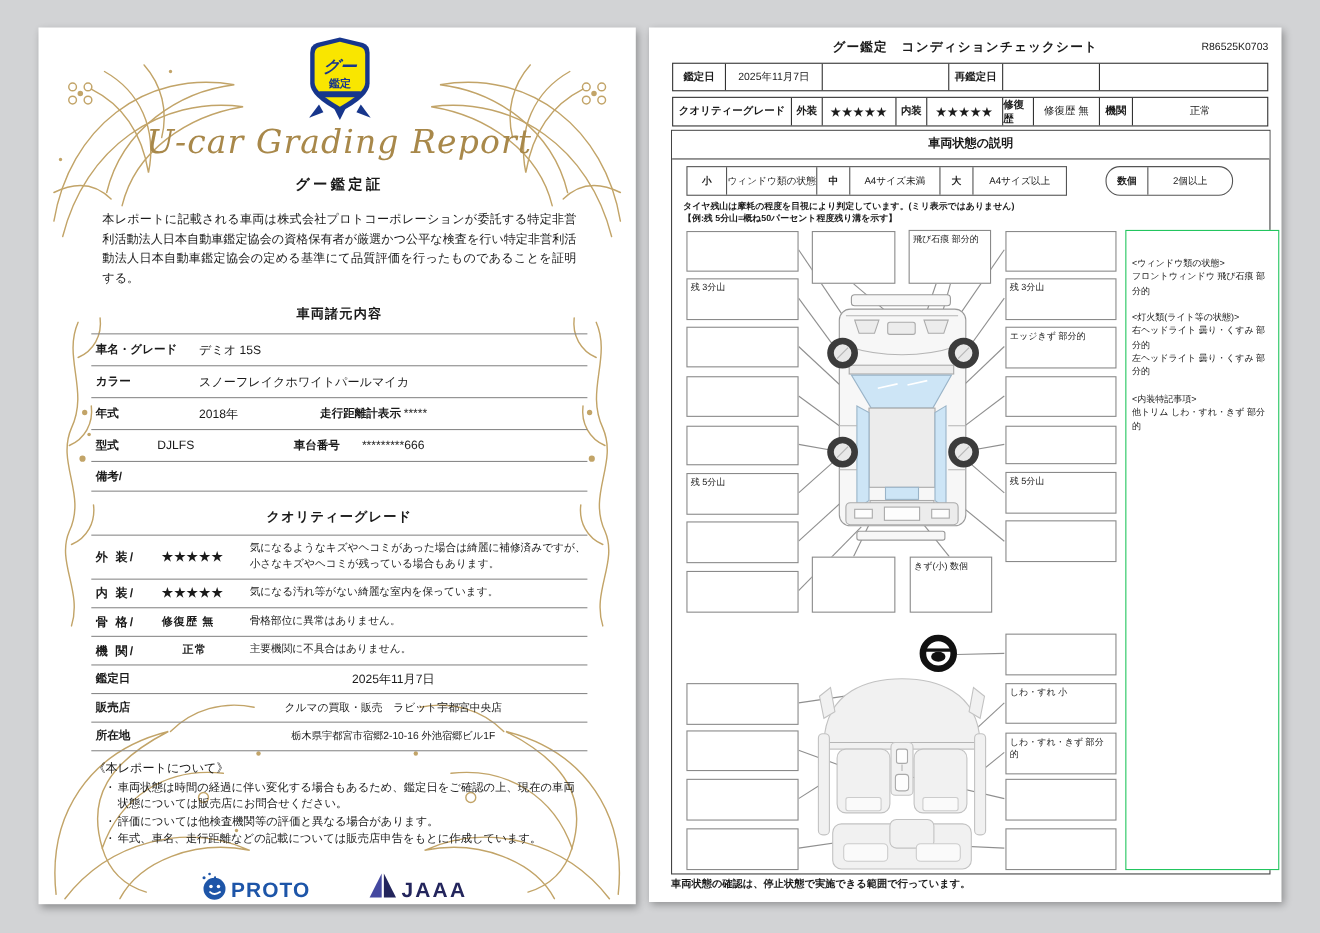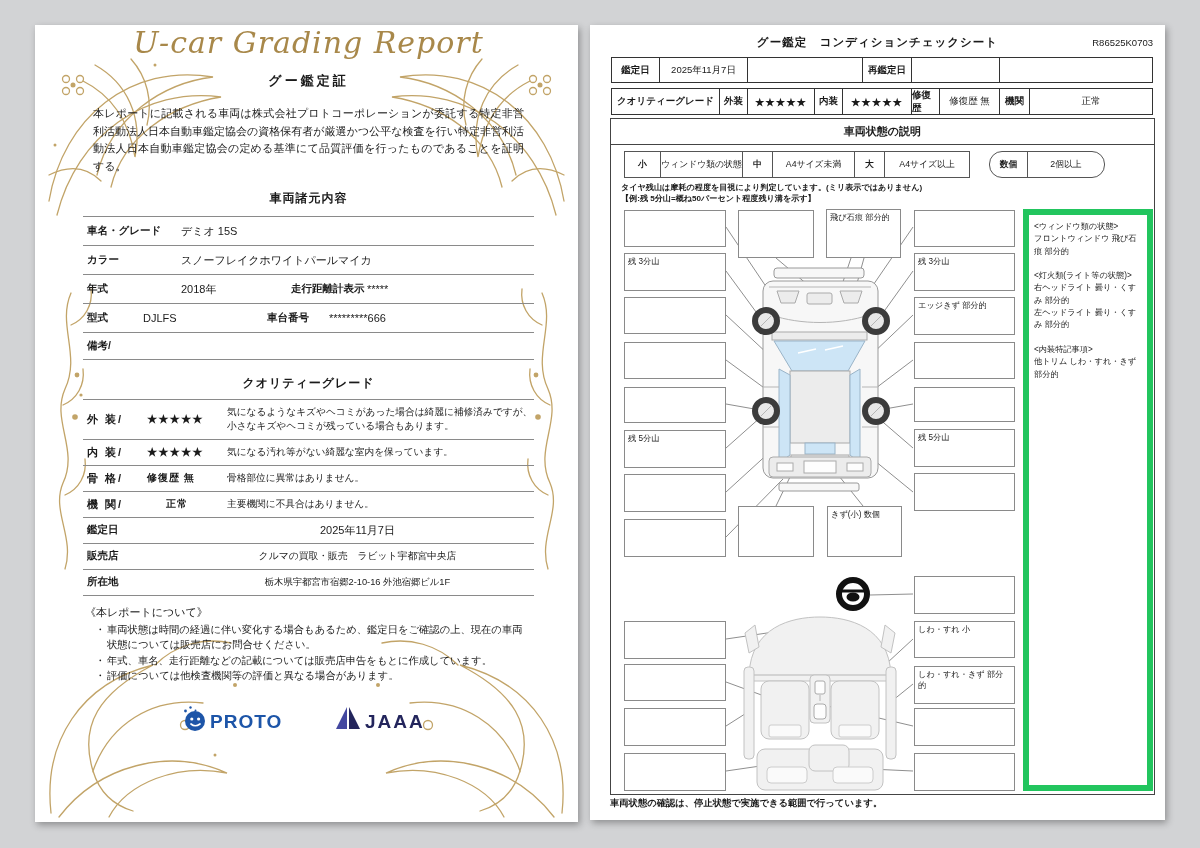"グー" div.badge-wrap { html: none -> <div> <svg> <path></path> <path></path> <text>グー</text> <text>鑑定</text> <rect></rect> <path></path> <path></path> <path></path> </svg> </div> }
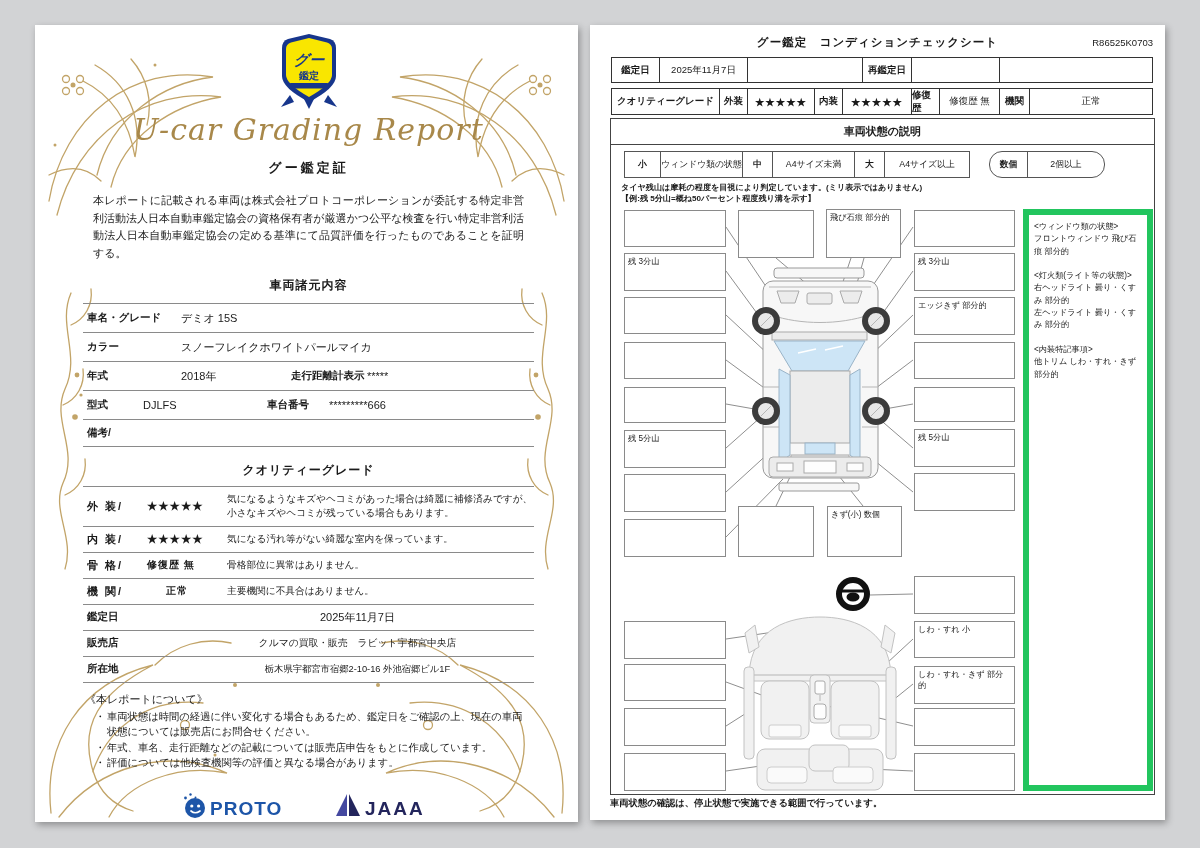"数個" div.lg { left: 378px -> 394px }
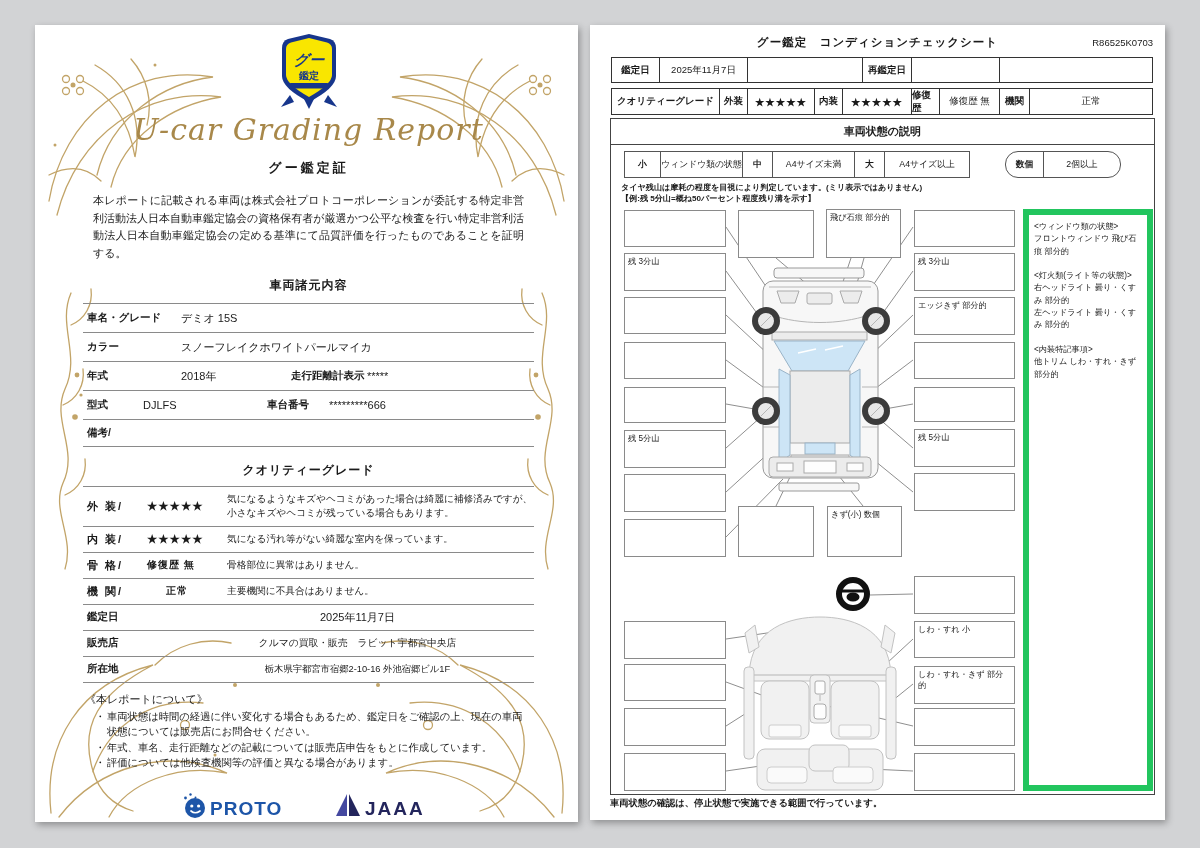"<ウィンドウ類の状態>" .remarks { border: 6px solid #22c55e -> 1px solid #22c55e; padding: 6px 5px -> 24px 5px; width: 130px -> 140px }
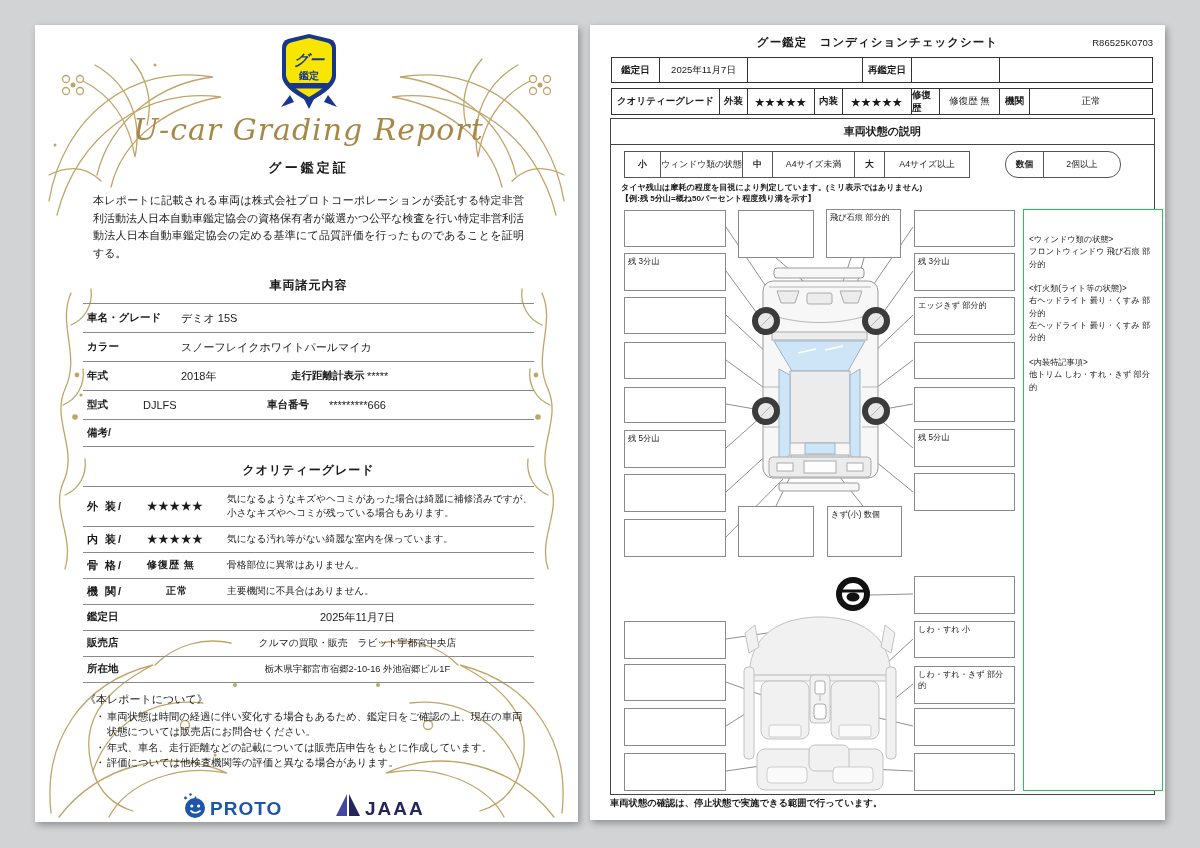"年式、車名、走行距離などの記載については販売店申告をもとに作成しています。" li { order: before "評価については他検査機関等の評価と異なる場合があります。" -> after "評価については他検査機関等の評価と異なる場合があります。" }
